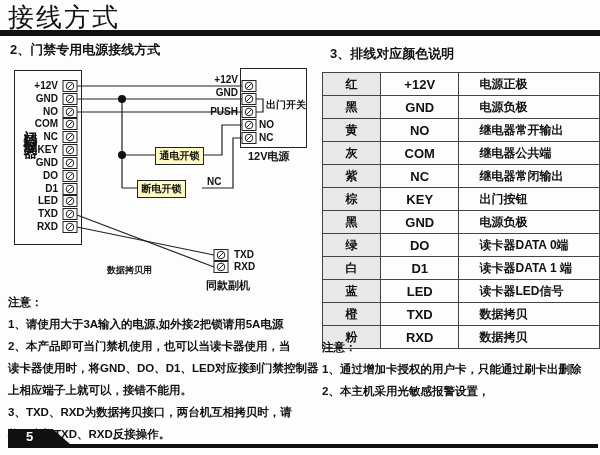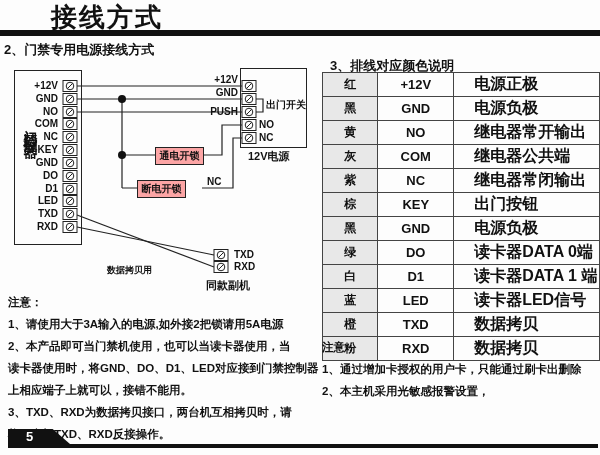"接线方式" .title { font-weight: bold -> normal; margin-left: 43px -> none }
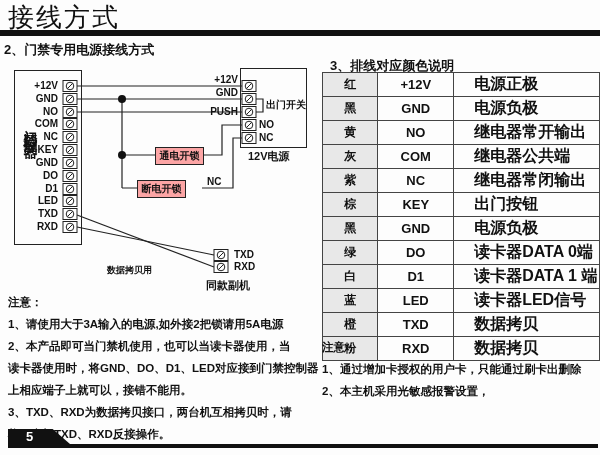"2、门禁专用电源接线方式" div.abs { left: 4px -> 10px }
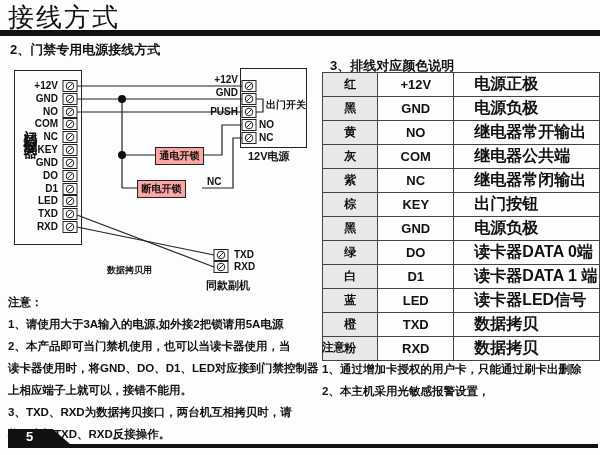"3、排线对应颜色说明" div.abs { margin-top: 12px -> none }
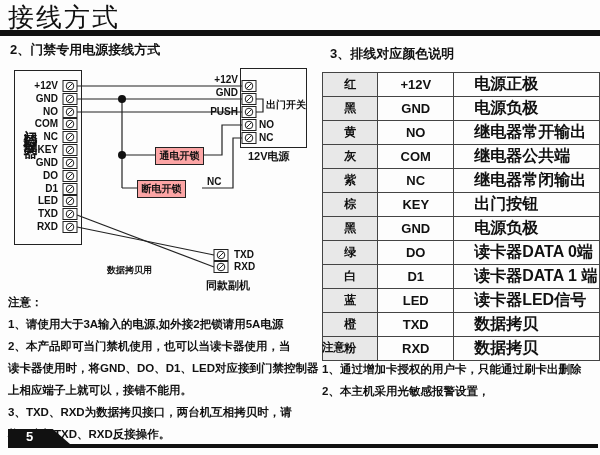"电源正极" table.ctable td:nth-child(3) { font-size: 16px -> 12px }
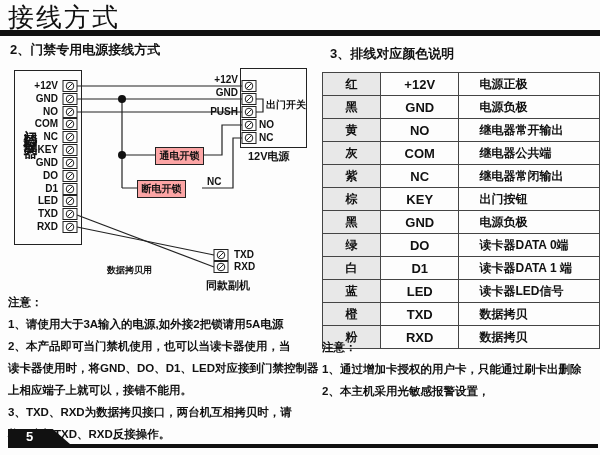"通电开锁" .lockbox { background: #fca5a5 -> #fef9c3 }
